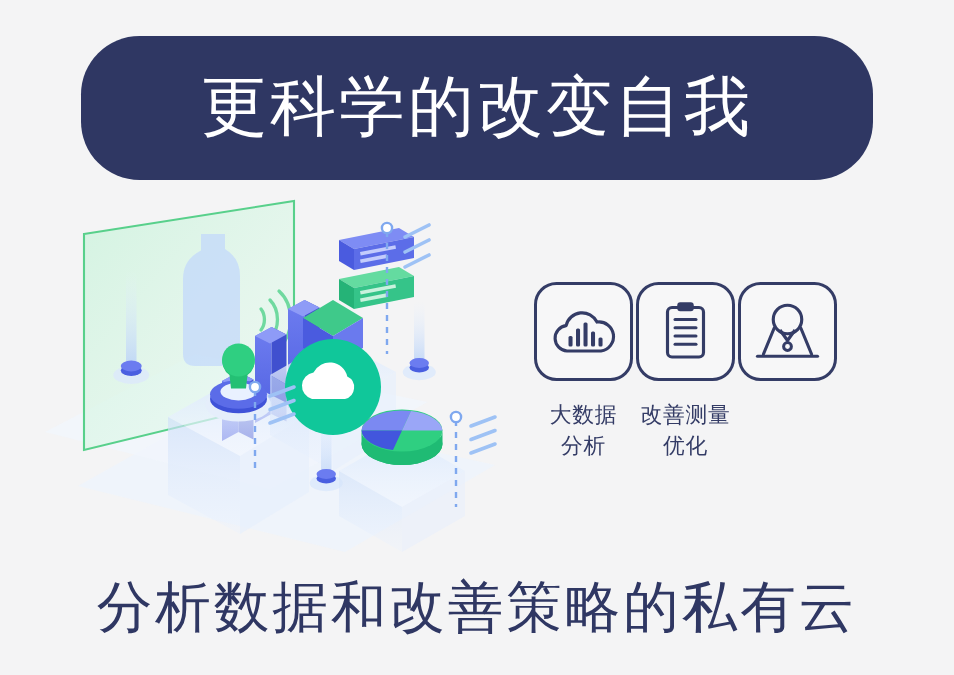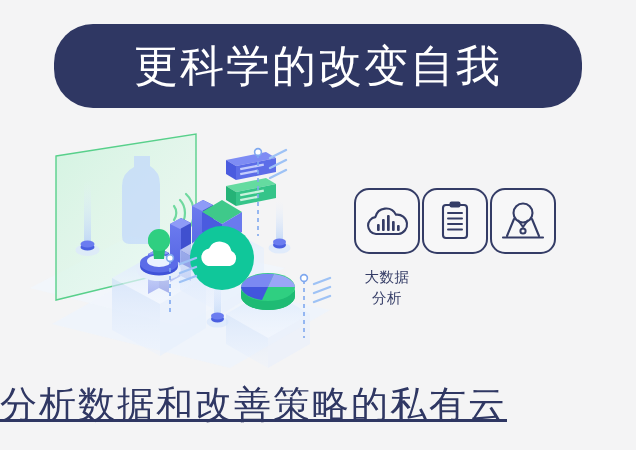"更科学的改变自我" .title-pill { height: 84px -> 96px }
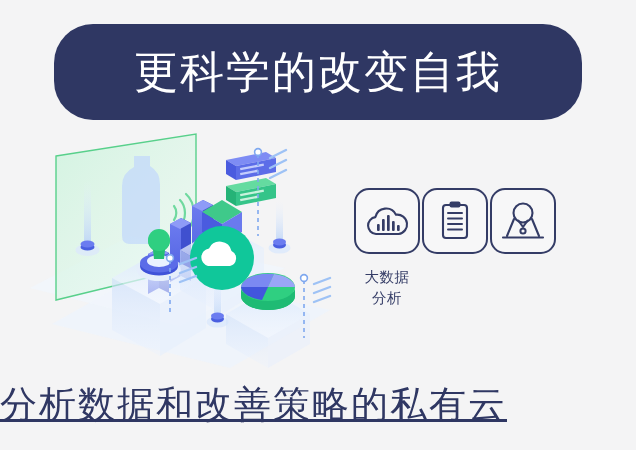"大数据" .features { justify-content: center -> flex-start; left: 339px -> 355px }
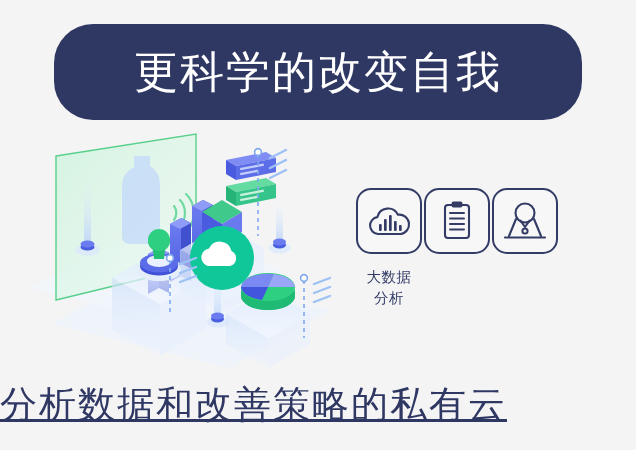"改善测量" div.flabel { html: none -> <div> <span>改善测量</span><br> <span>优化</span> </div> }
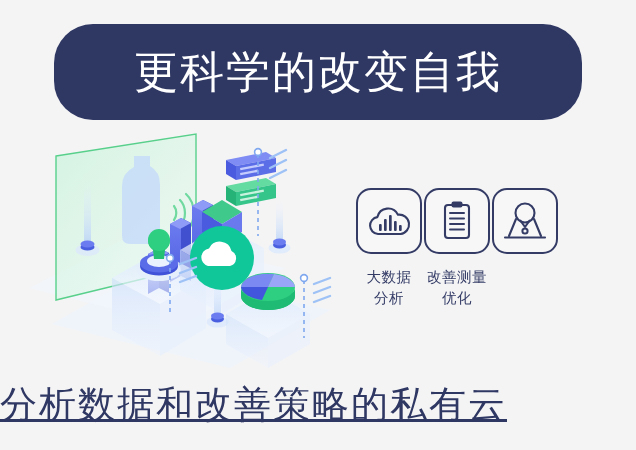"分析数据和改善策略的私有云" .caption { text-align: left -> center; text-decoration: underline -> none }
